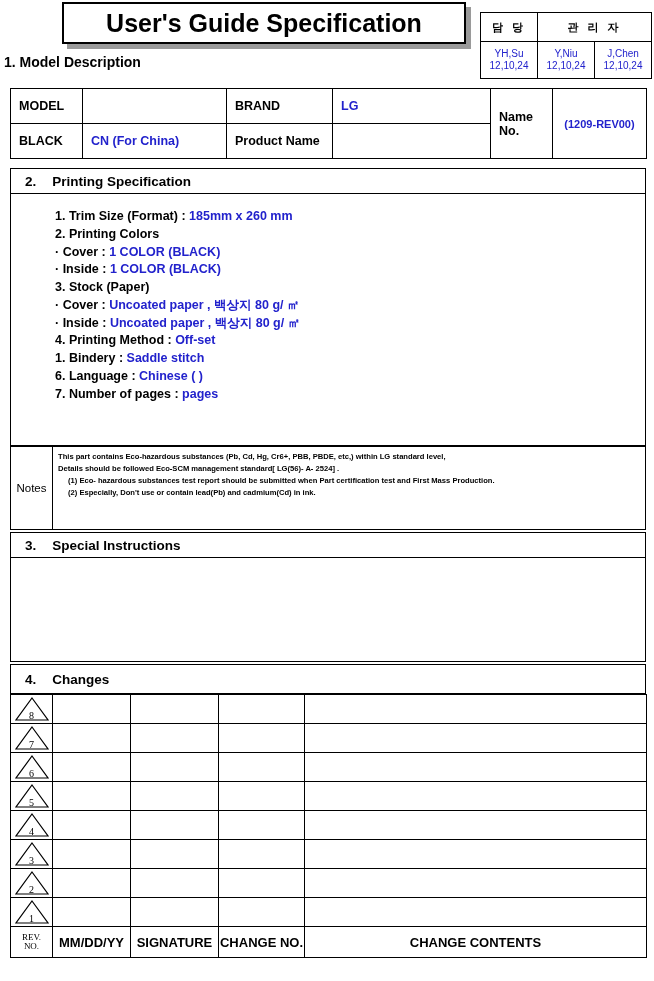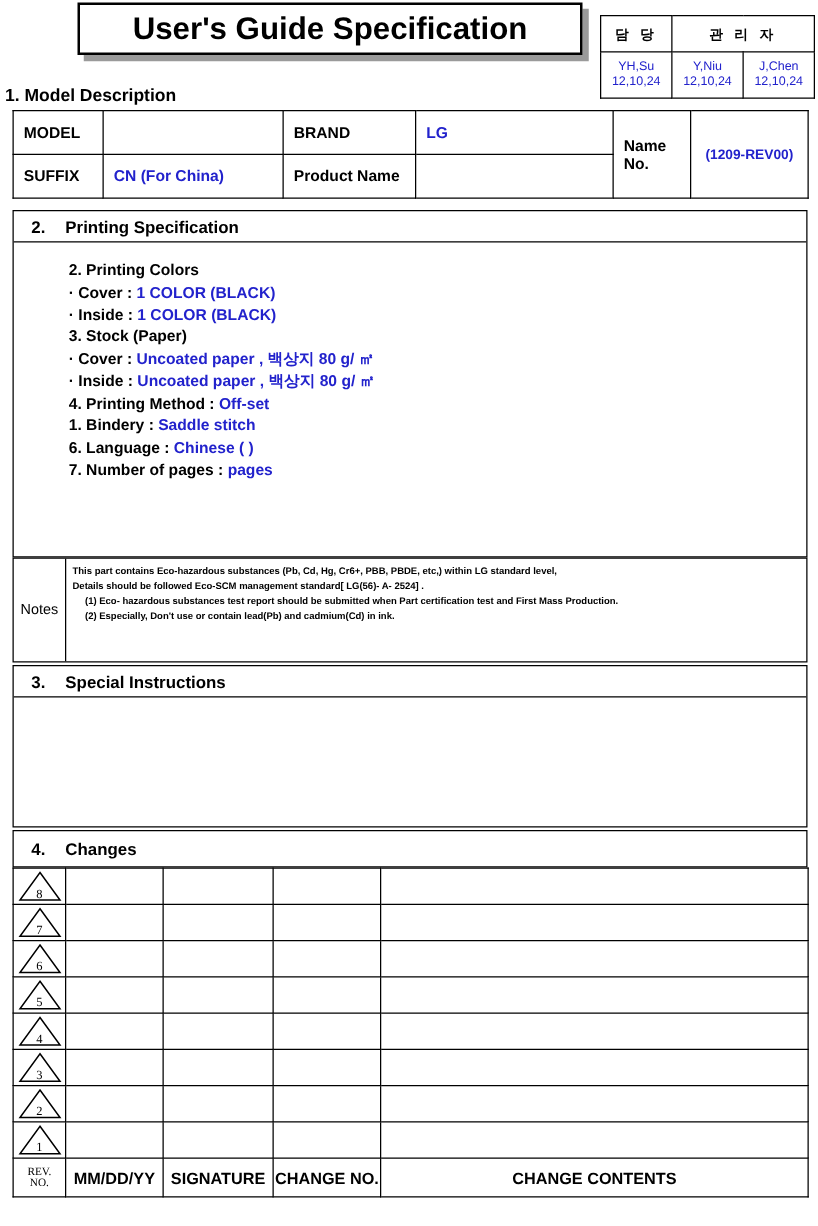"1. Model Description" .sec-head-1 { top: 68px -> 54px }
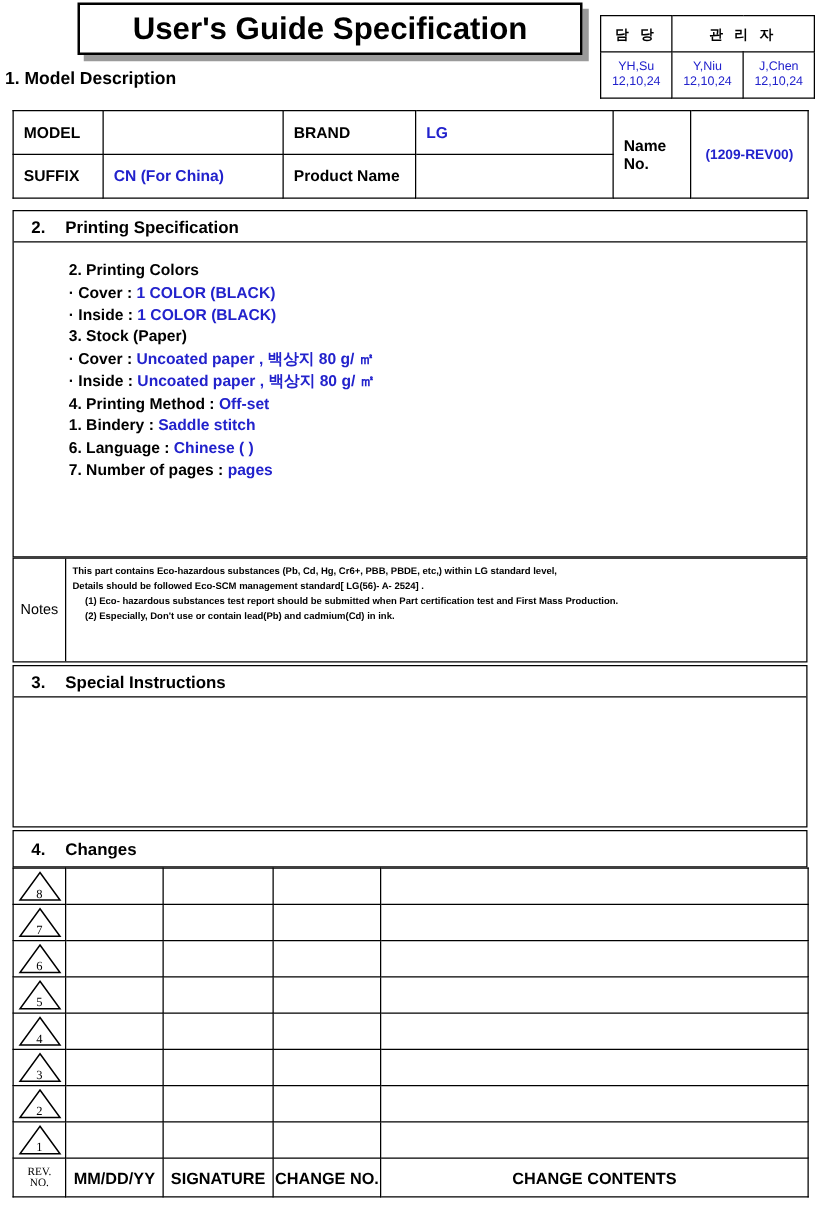"SUFFIX" td { text: SUFFIX -> BLACK }
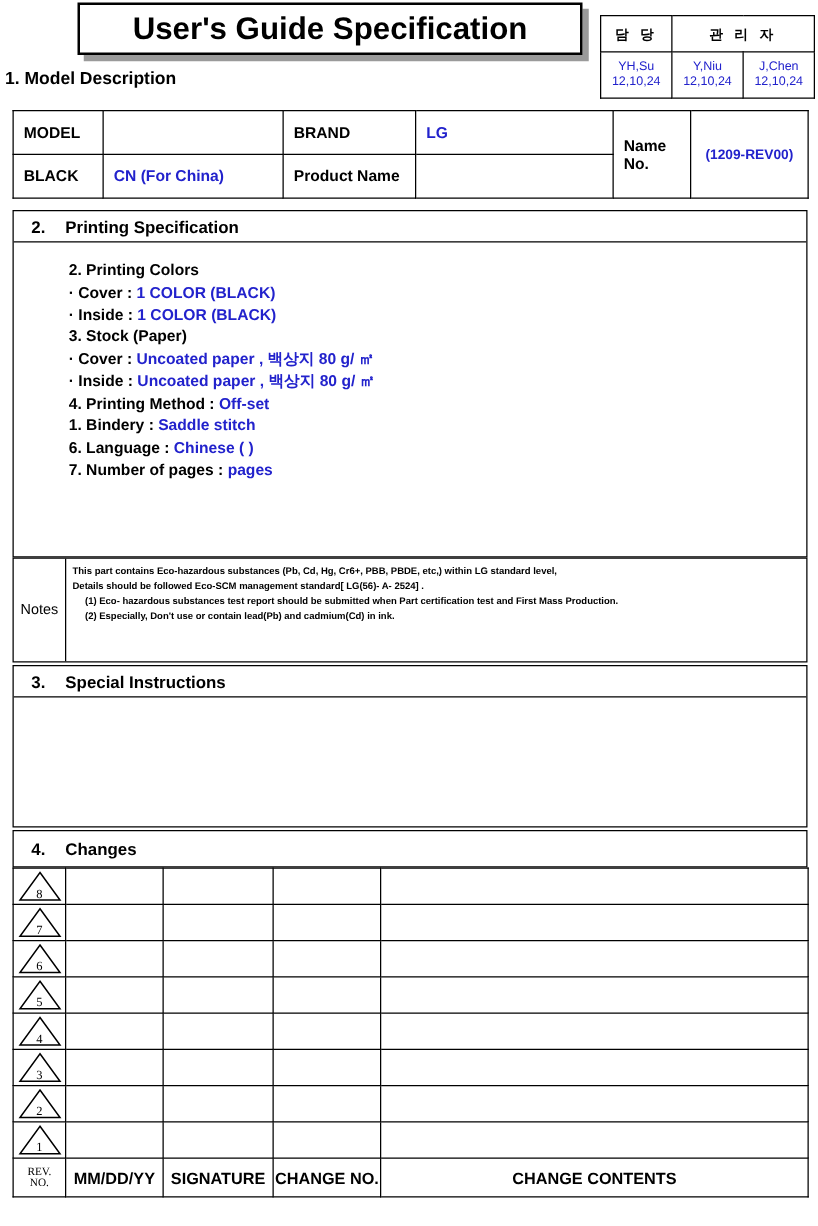"1. Trim Size (Format) :" div.row { html: none -> <div><span>1. Trim Size (Format) : </span><span>185mm x 260 mm</span></div> }
